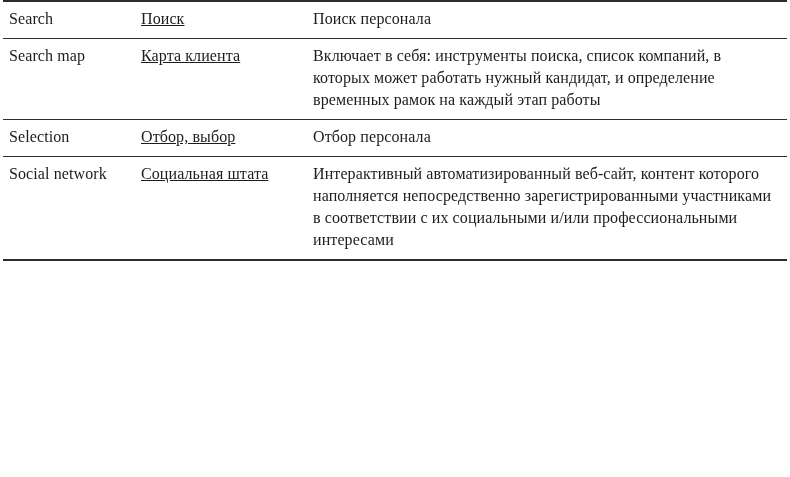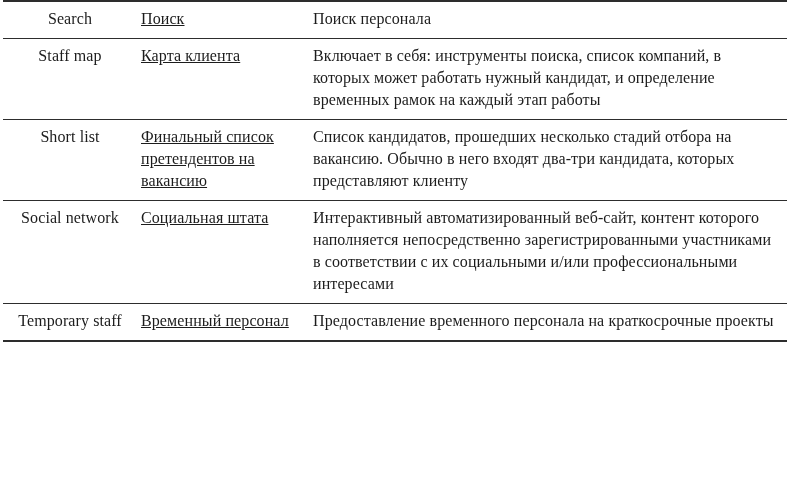"Search" td.col-term-en { text-align: center -> none }
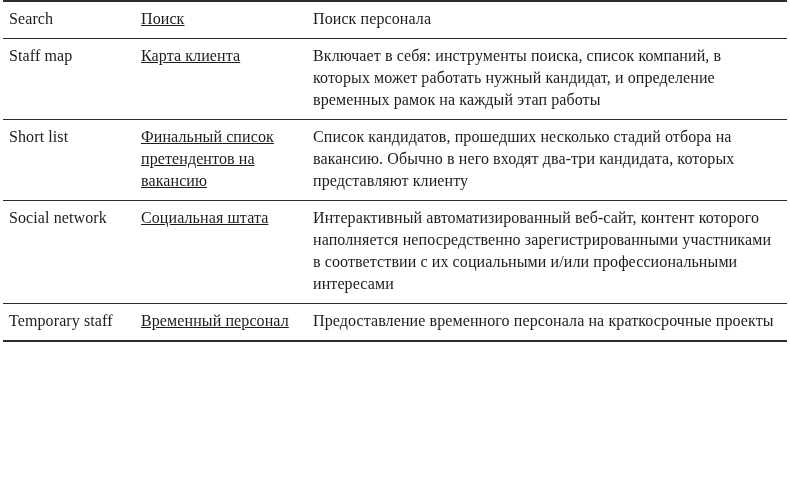"Staff map" td.col-term-en { text: Staff -> Search }
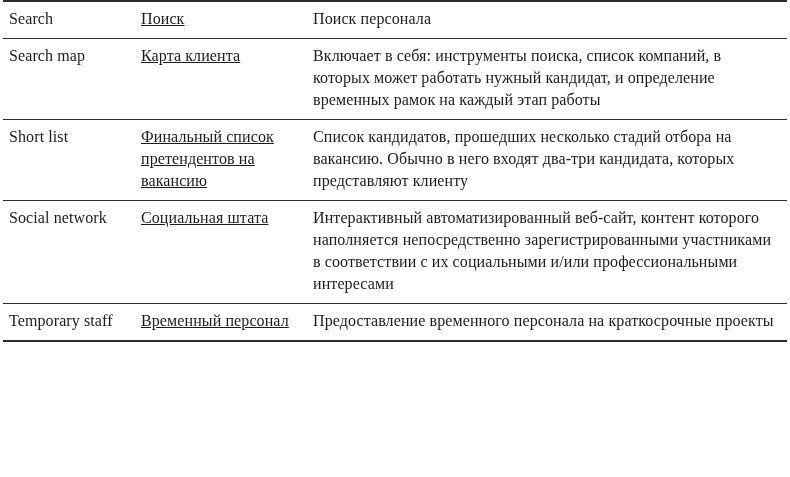"Selection" tr { html: none -> <tr> <td>Selection</td> <td>Отбор, выбор</td> <td>Отбор персонала</td> </tr> }
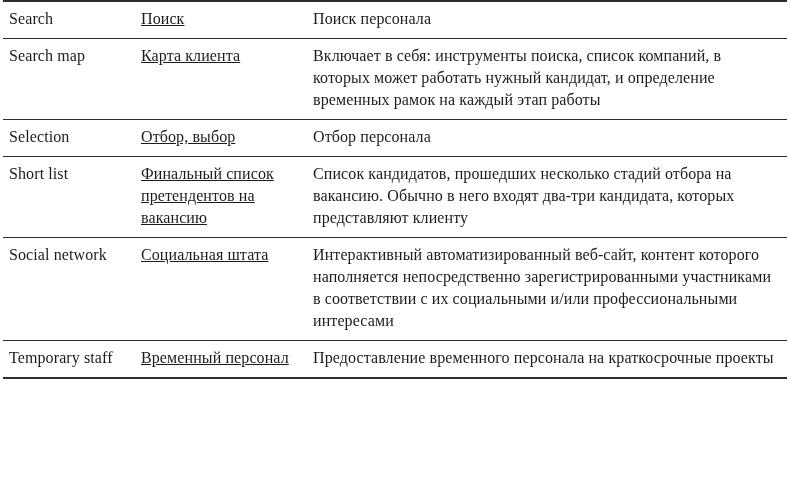"Short list" tr { html: <tr> <td>Short list</td> <td>Финальный список претендентов на вакансию</td> <td>Список кандидатов, прошедших несколько стадий отбора на вакансию. Обычно в него входят два-три кандидата, которых представляют клиенту</td> </tr> -> none }
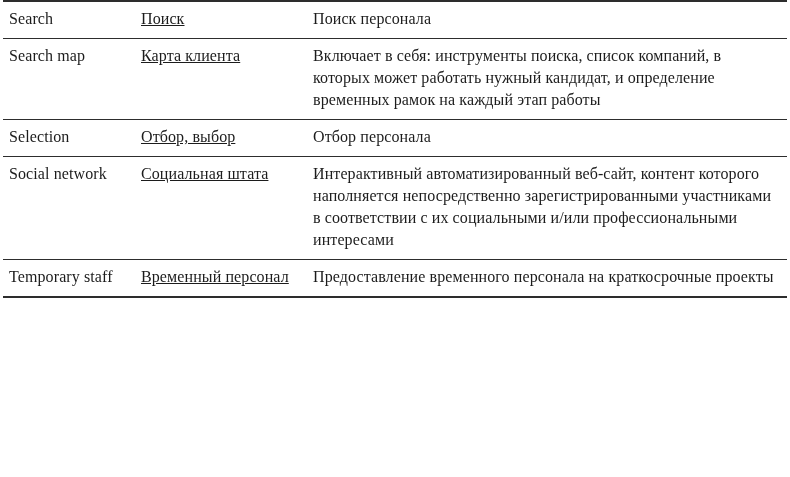"Temporary staff" tr { html: <tr> <td>Temporary staff</td> <td>Временный персонал</td> <td>Предоставление временного персонала на краткосрочные проекты</td> </tr> -> none }
